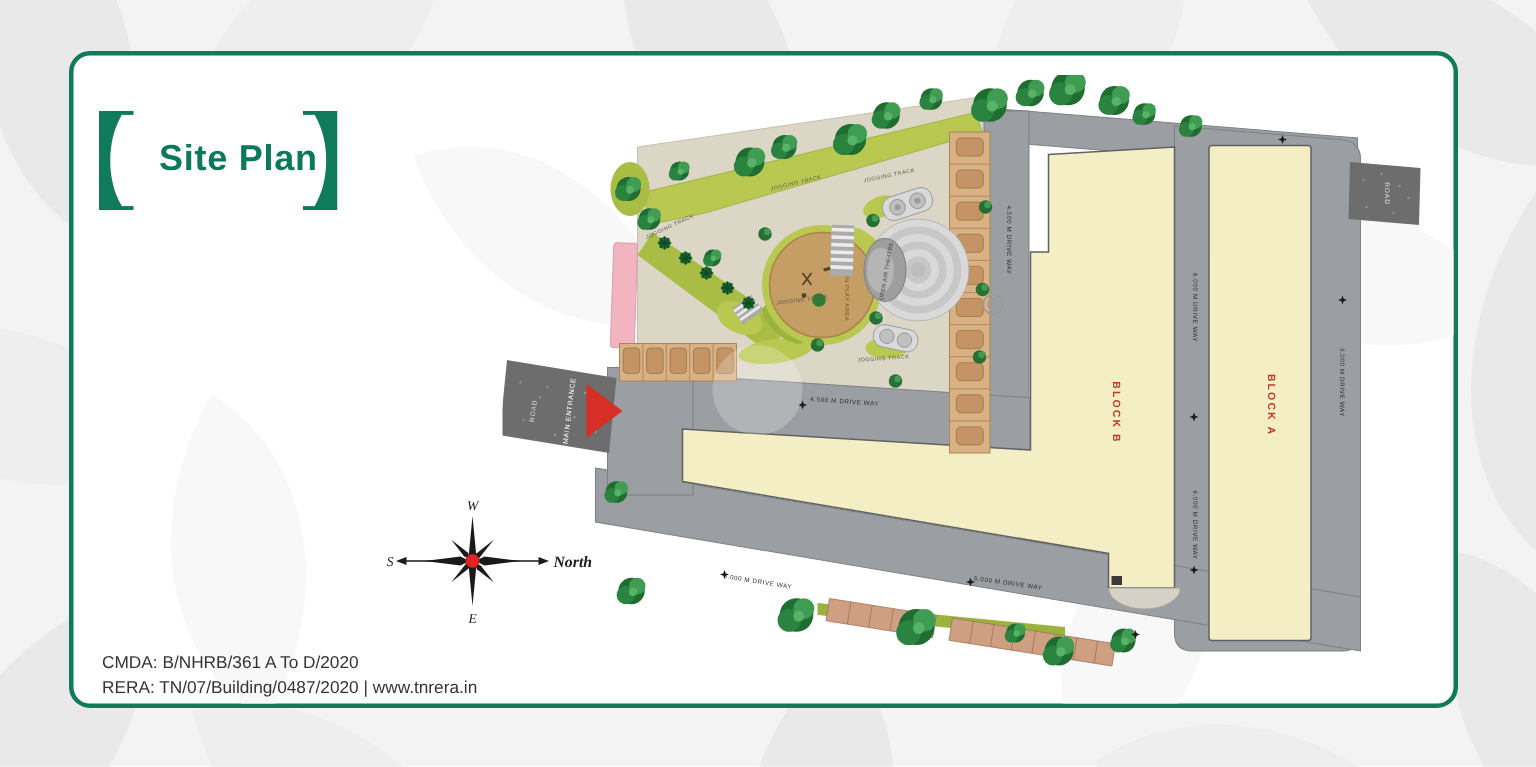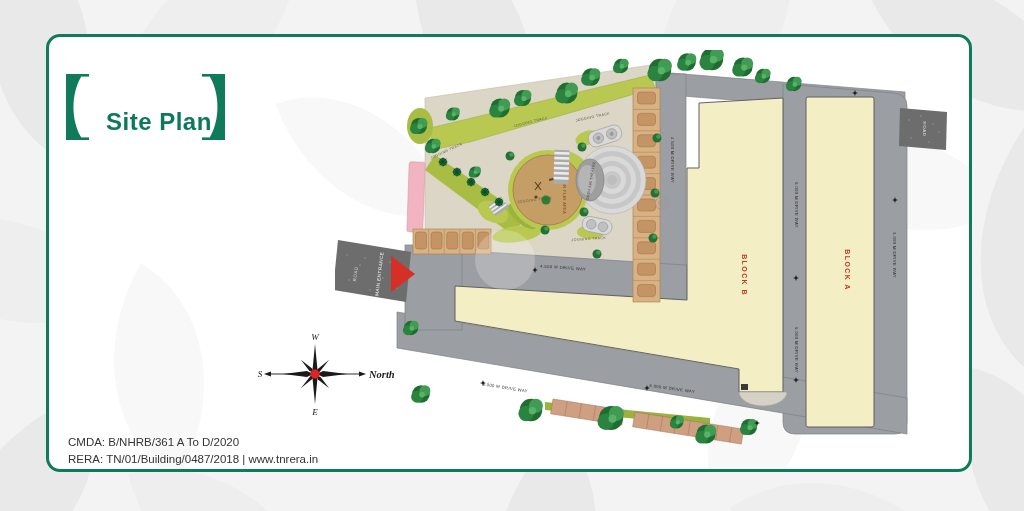"Site Plan" .title-text { margin-top: 16px -> none }
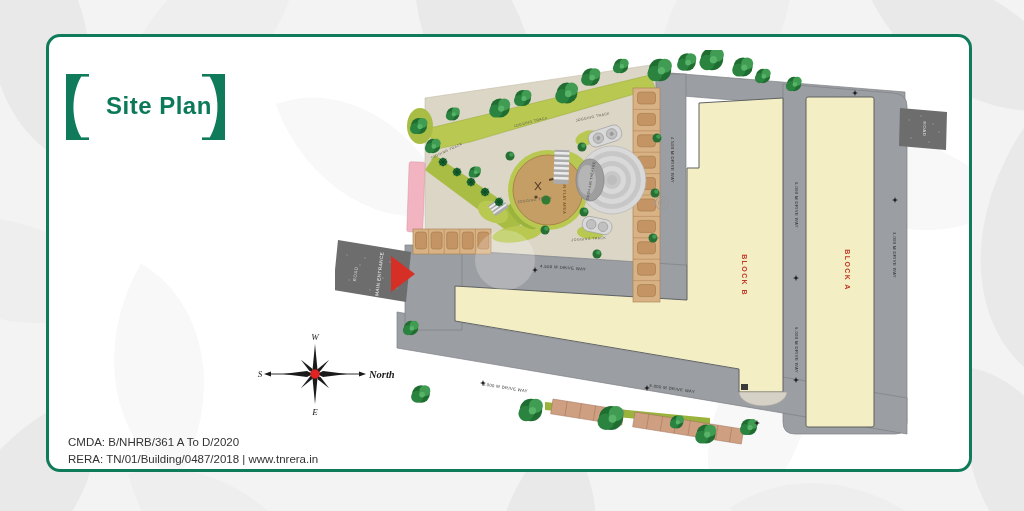"RERA: TN/01/Building/0487/2018 |" div { text: TN/01/Building/0487/2018 -> TN/07/Building/0487/2020 }
